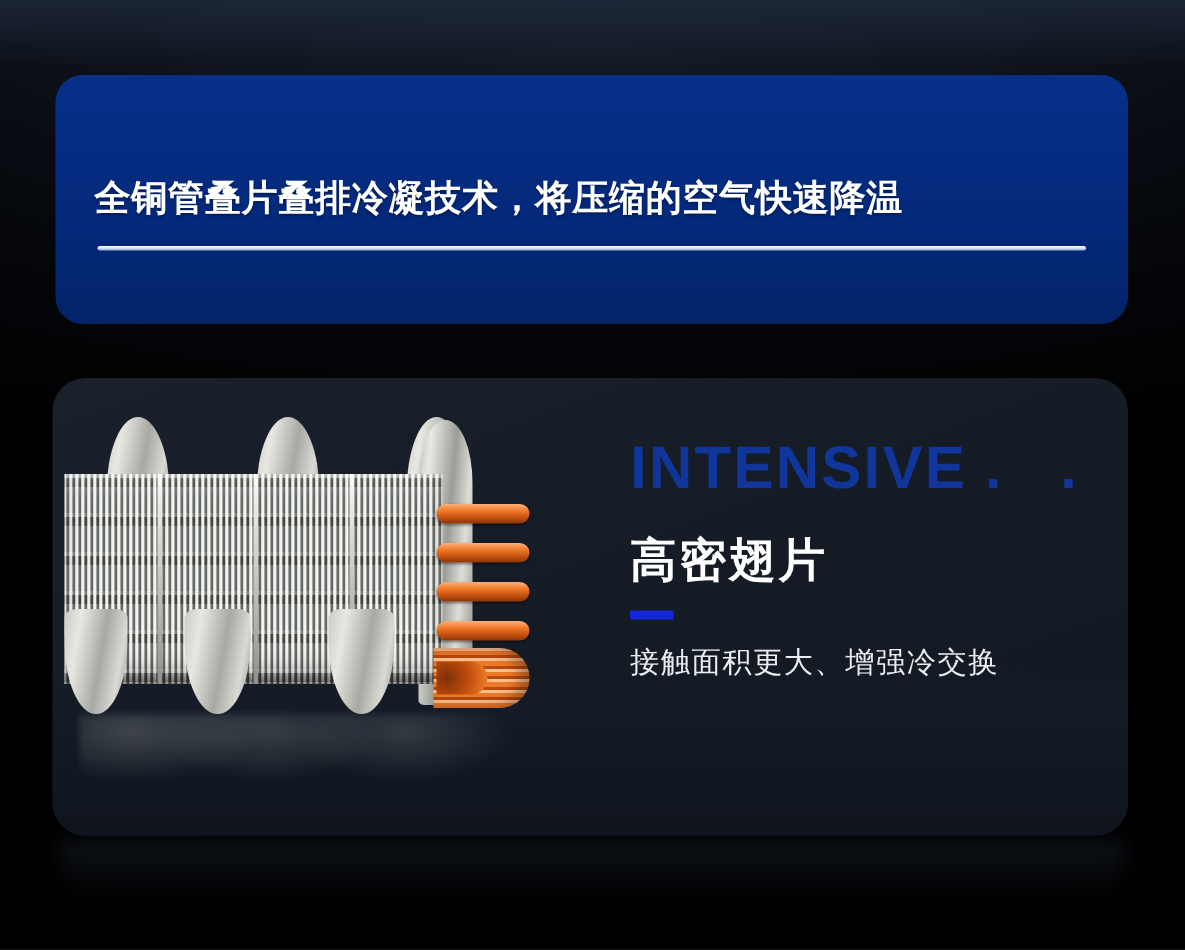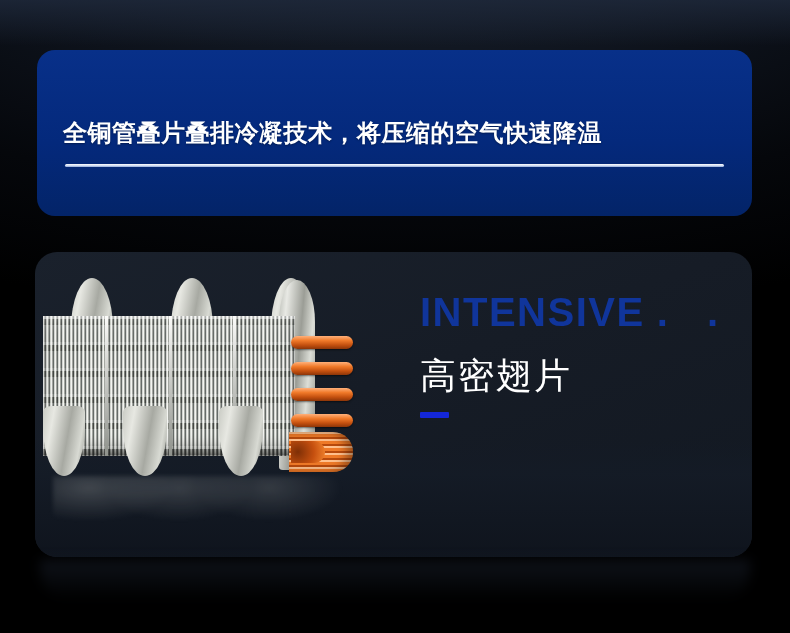"高密翅片" .headline { font-size: 36px -> 31px; font-weight: 400 -> 700 }
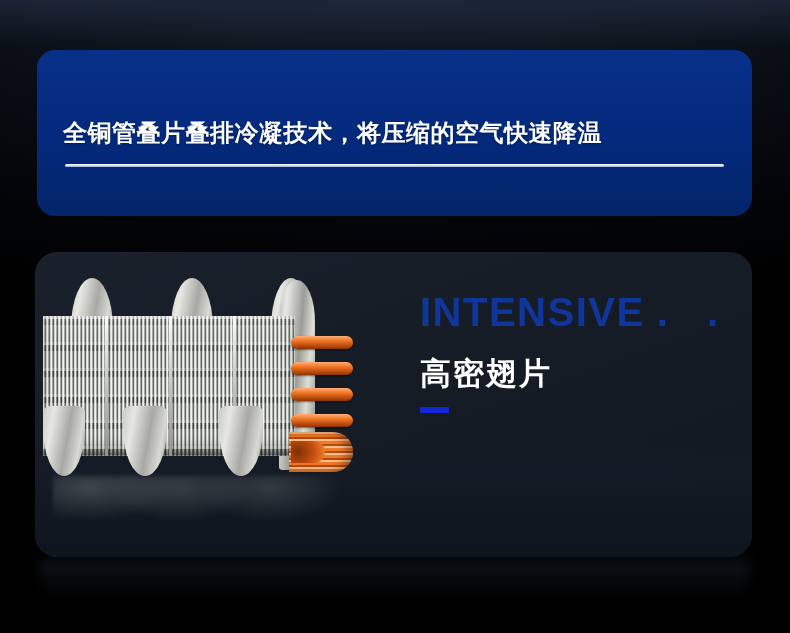"接触面积更大、增强冷交换" p.subline { html: none -> <p>接触面积更大、增强冷交换</p> }
